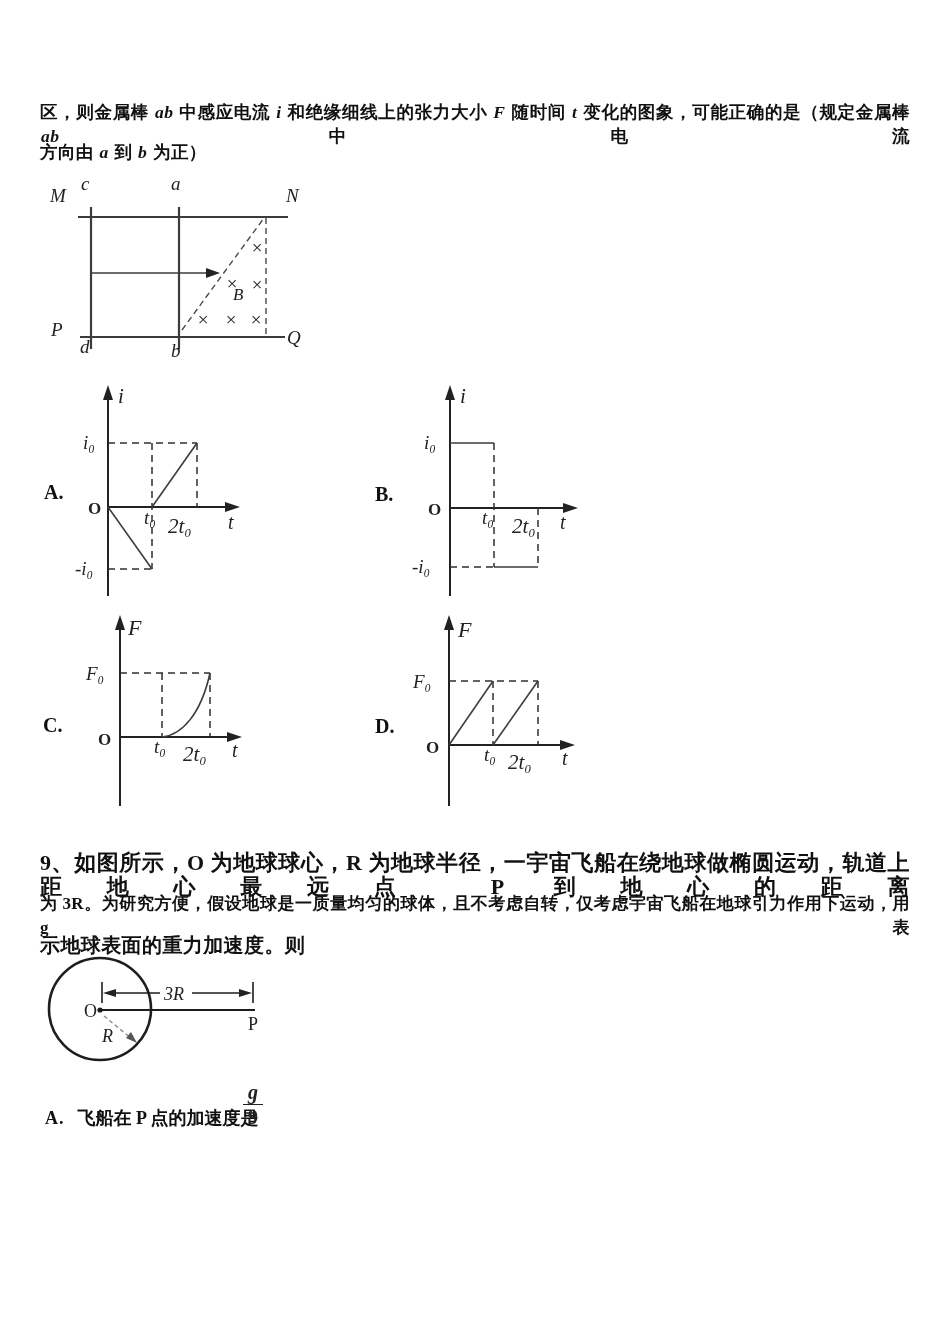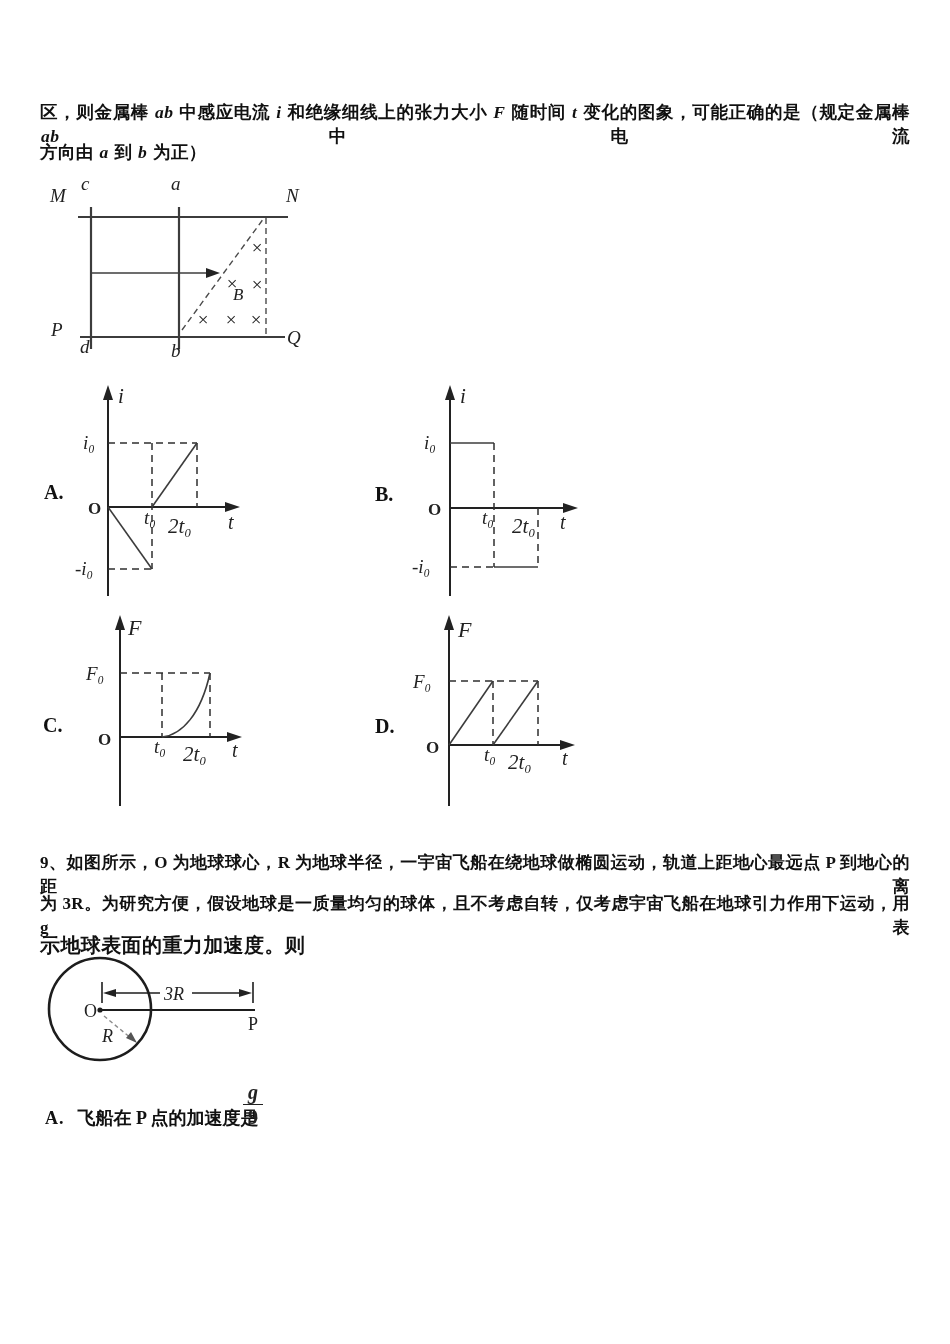"9、如图所示，O 为地球球心，R" div.textline { font-size: 17px -> 22px }
